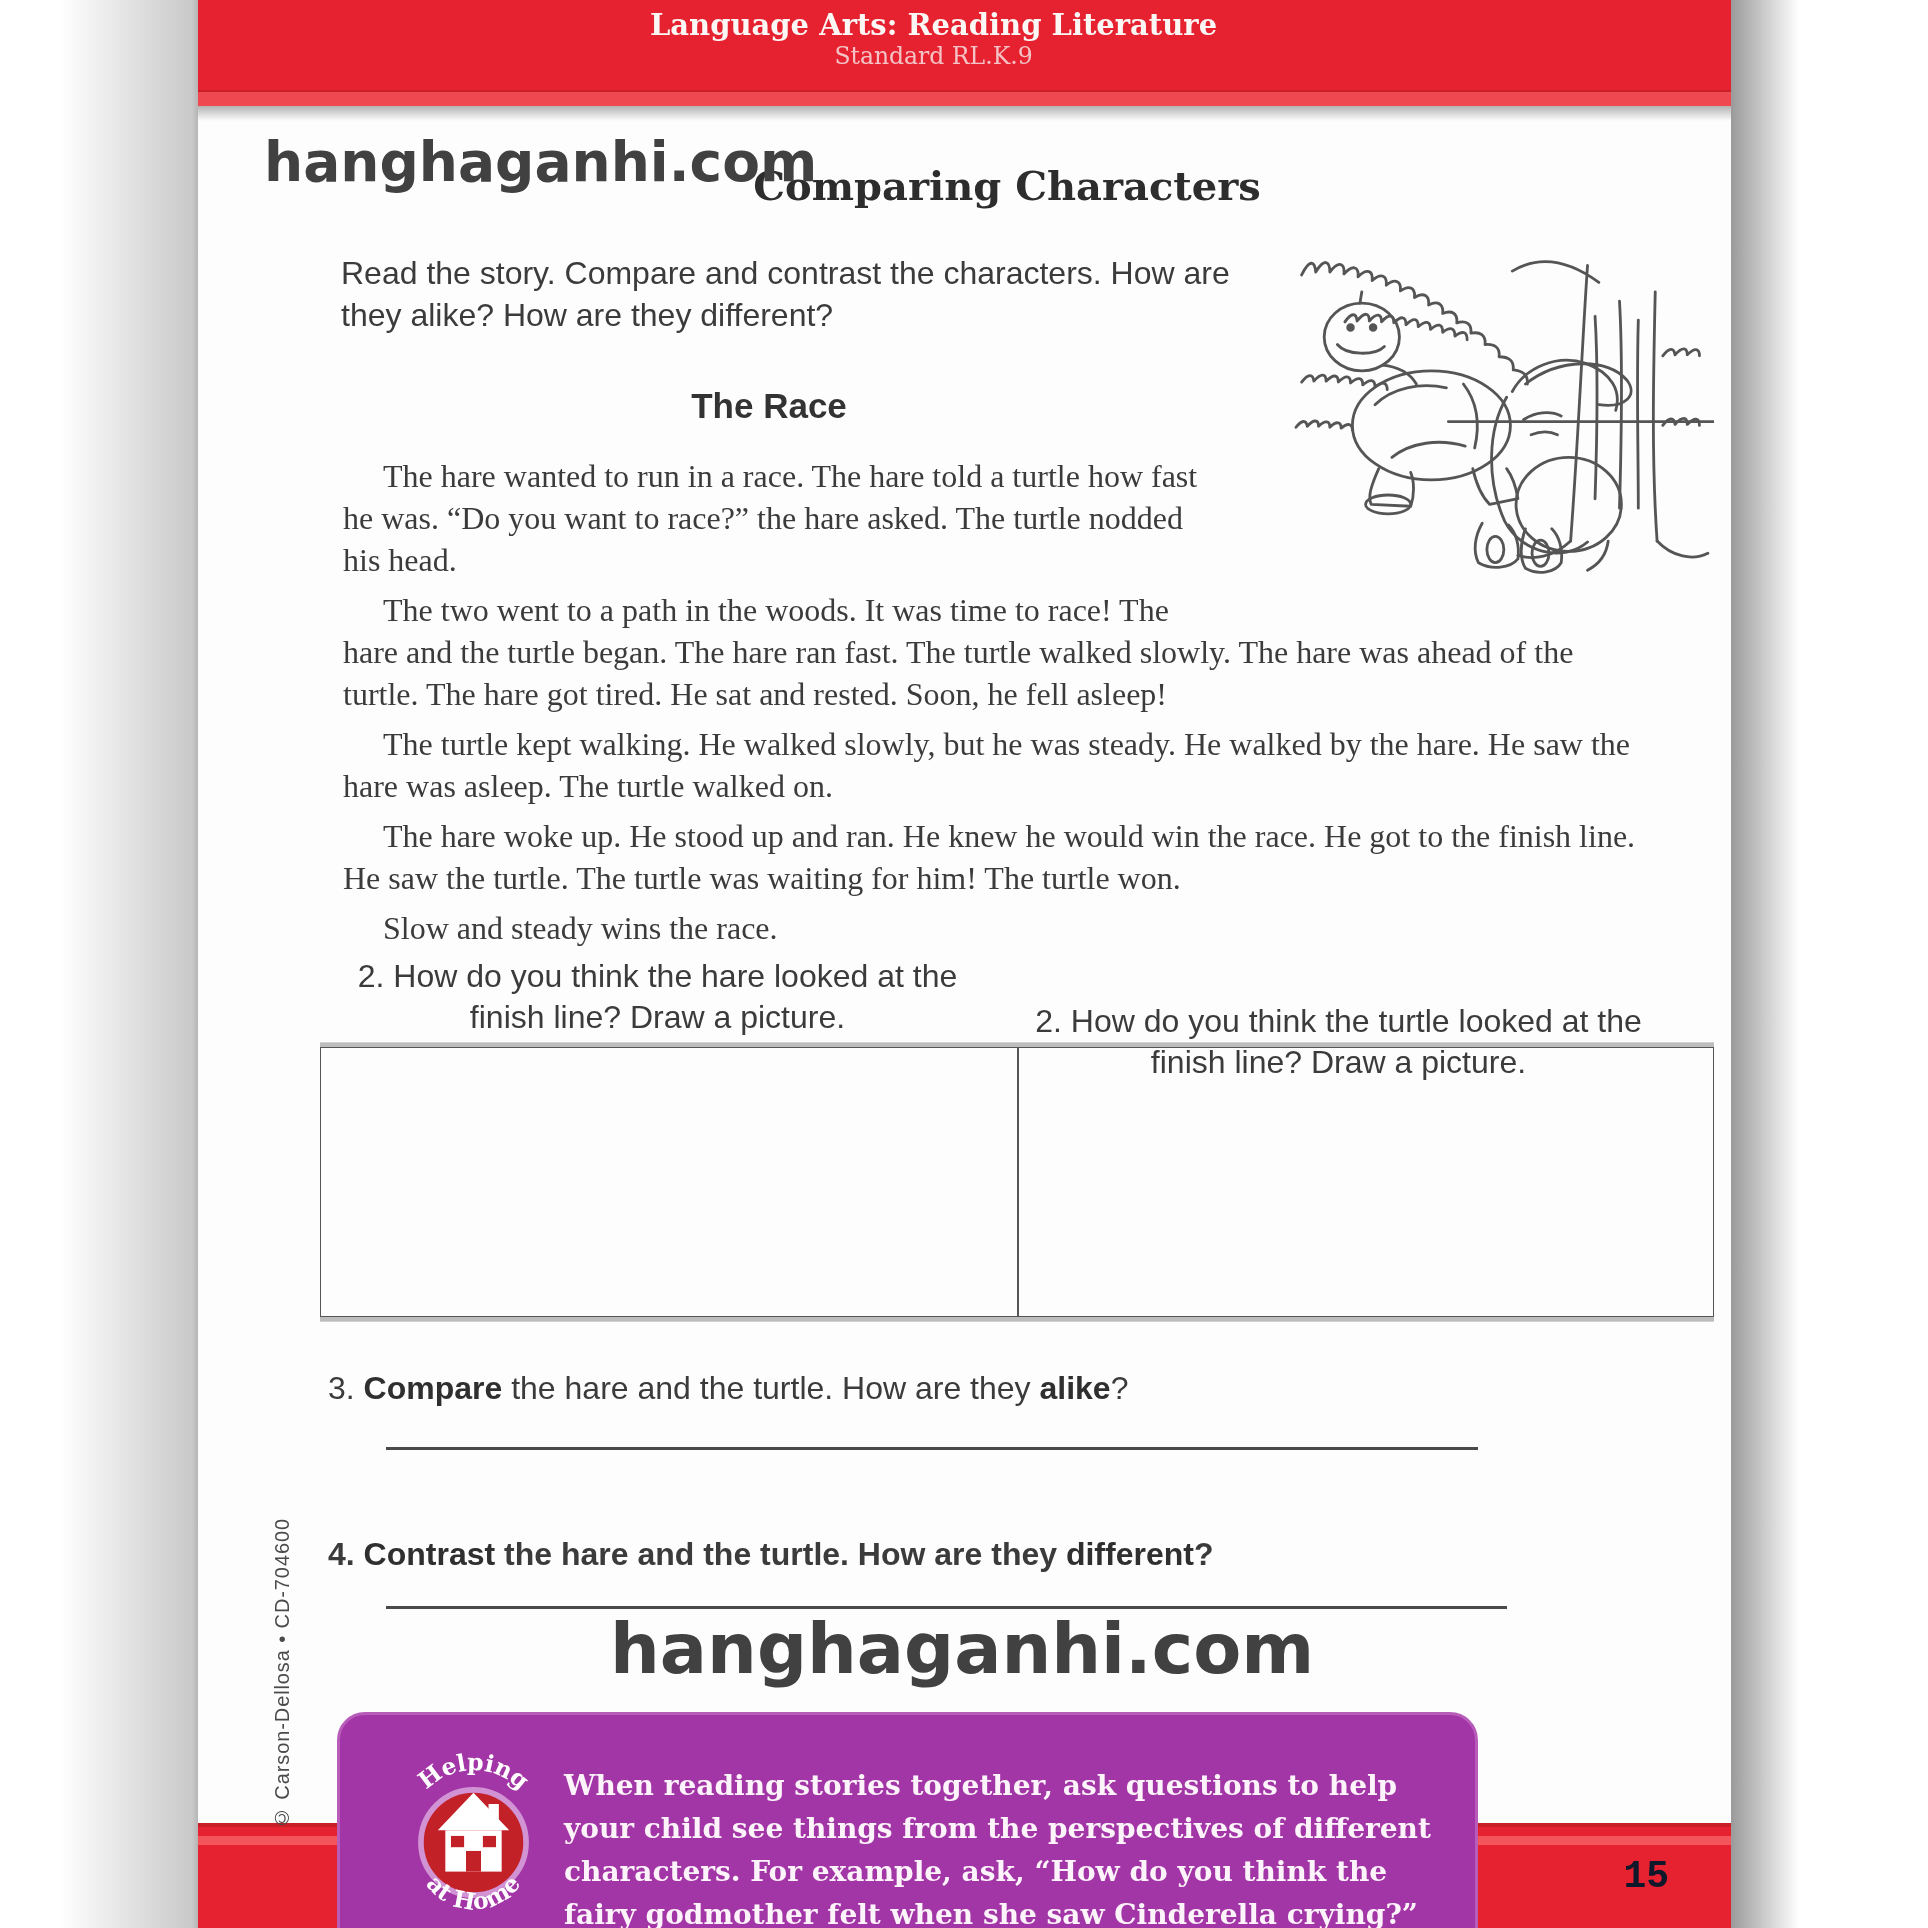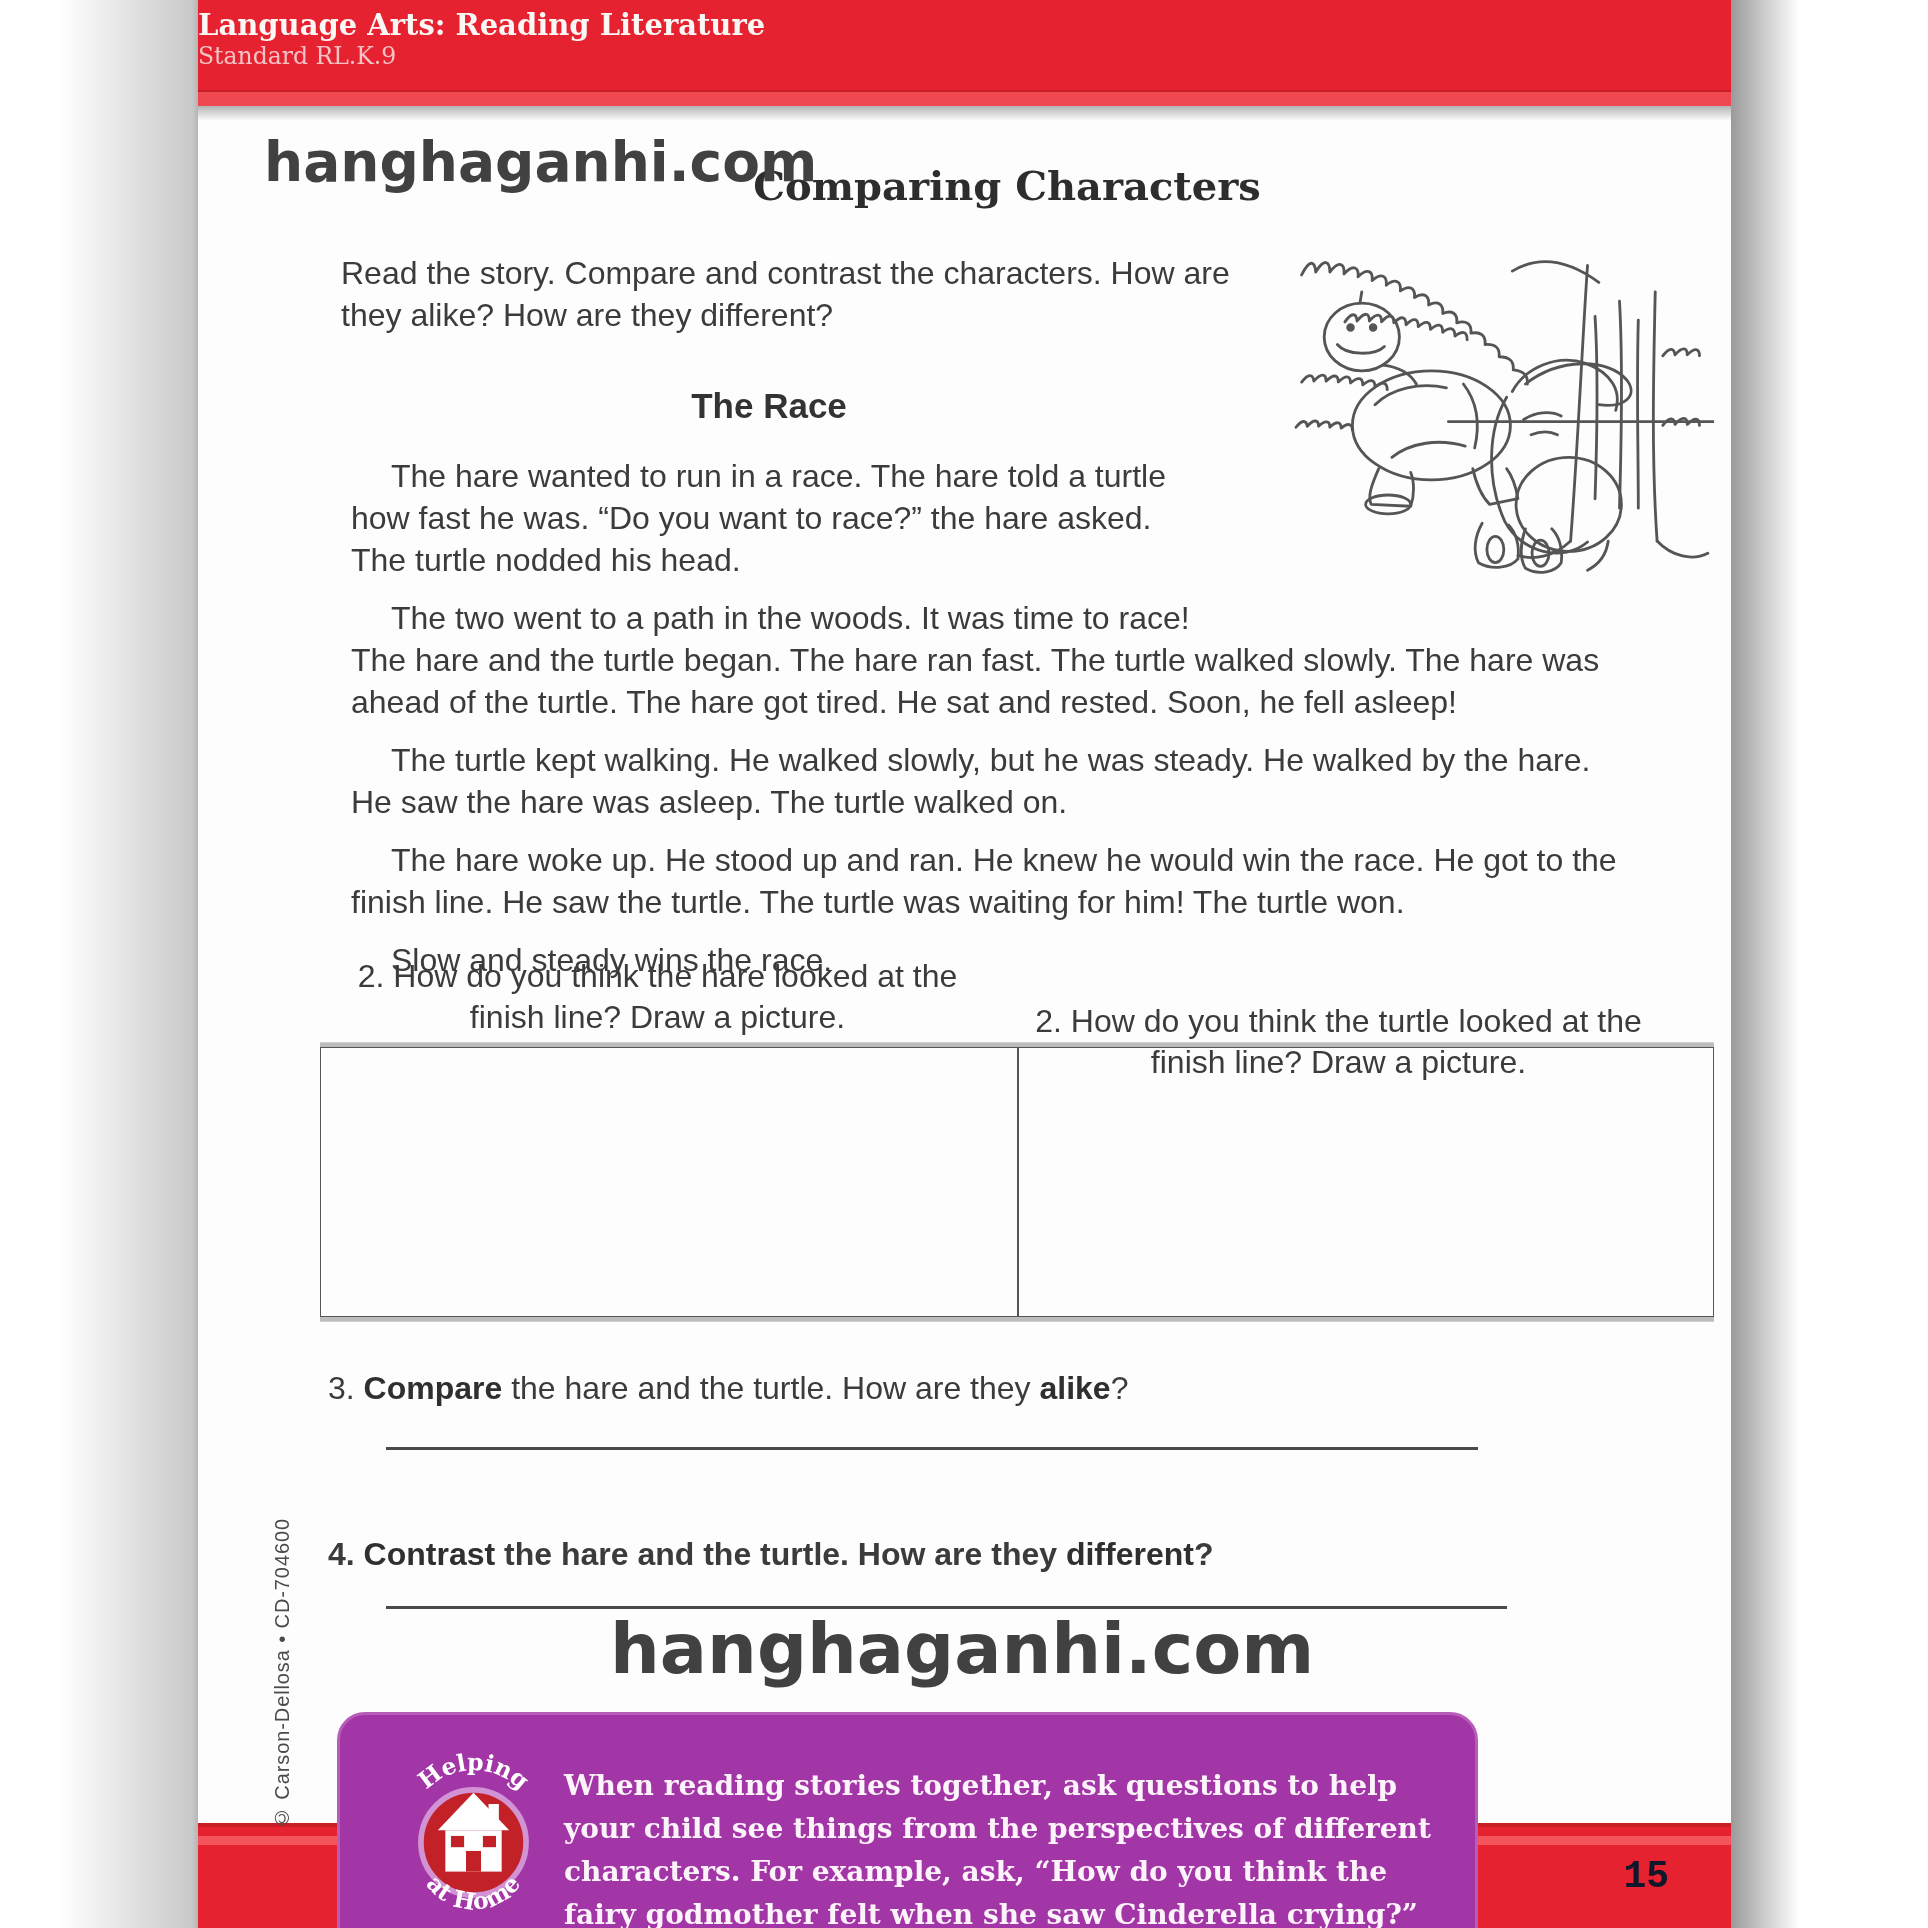"Language Arts: Reading Literature" .header-text { text-align: left -> center }
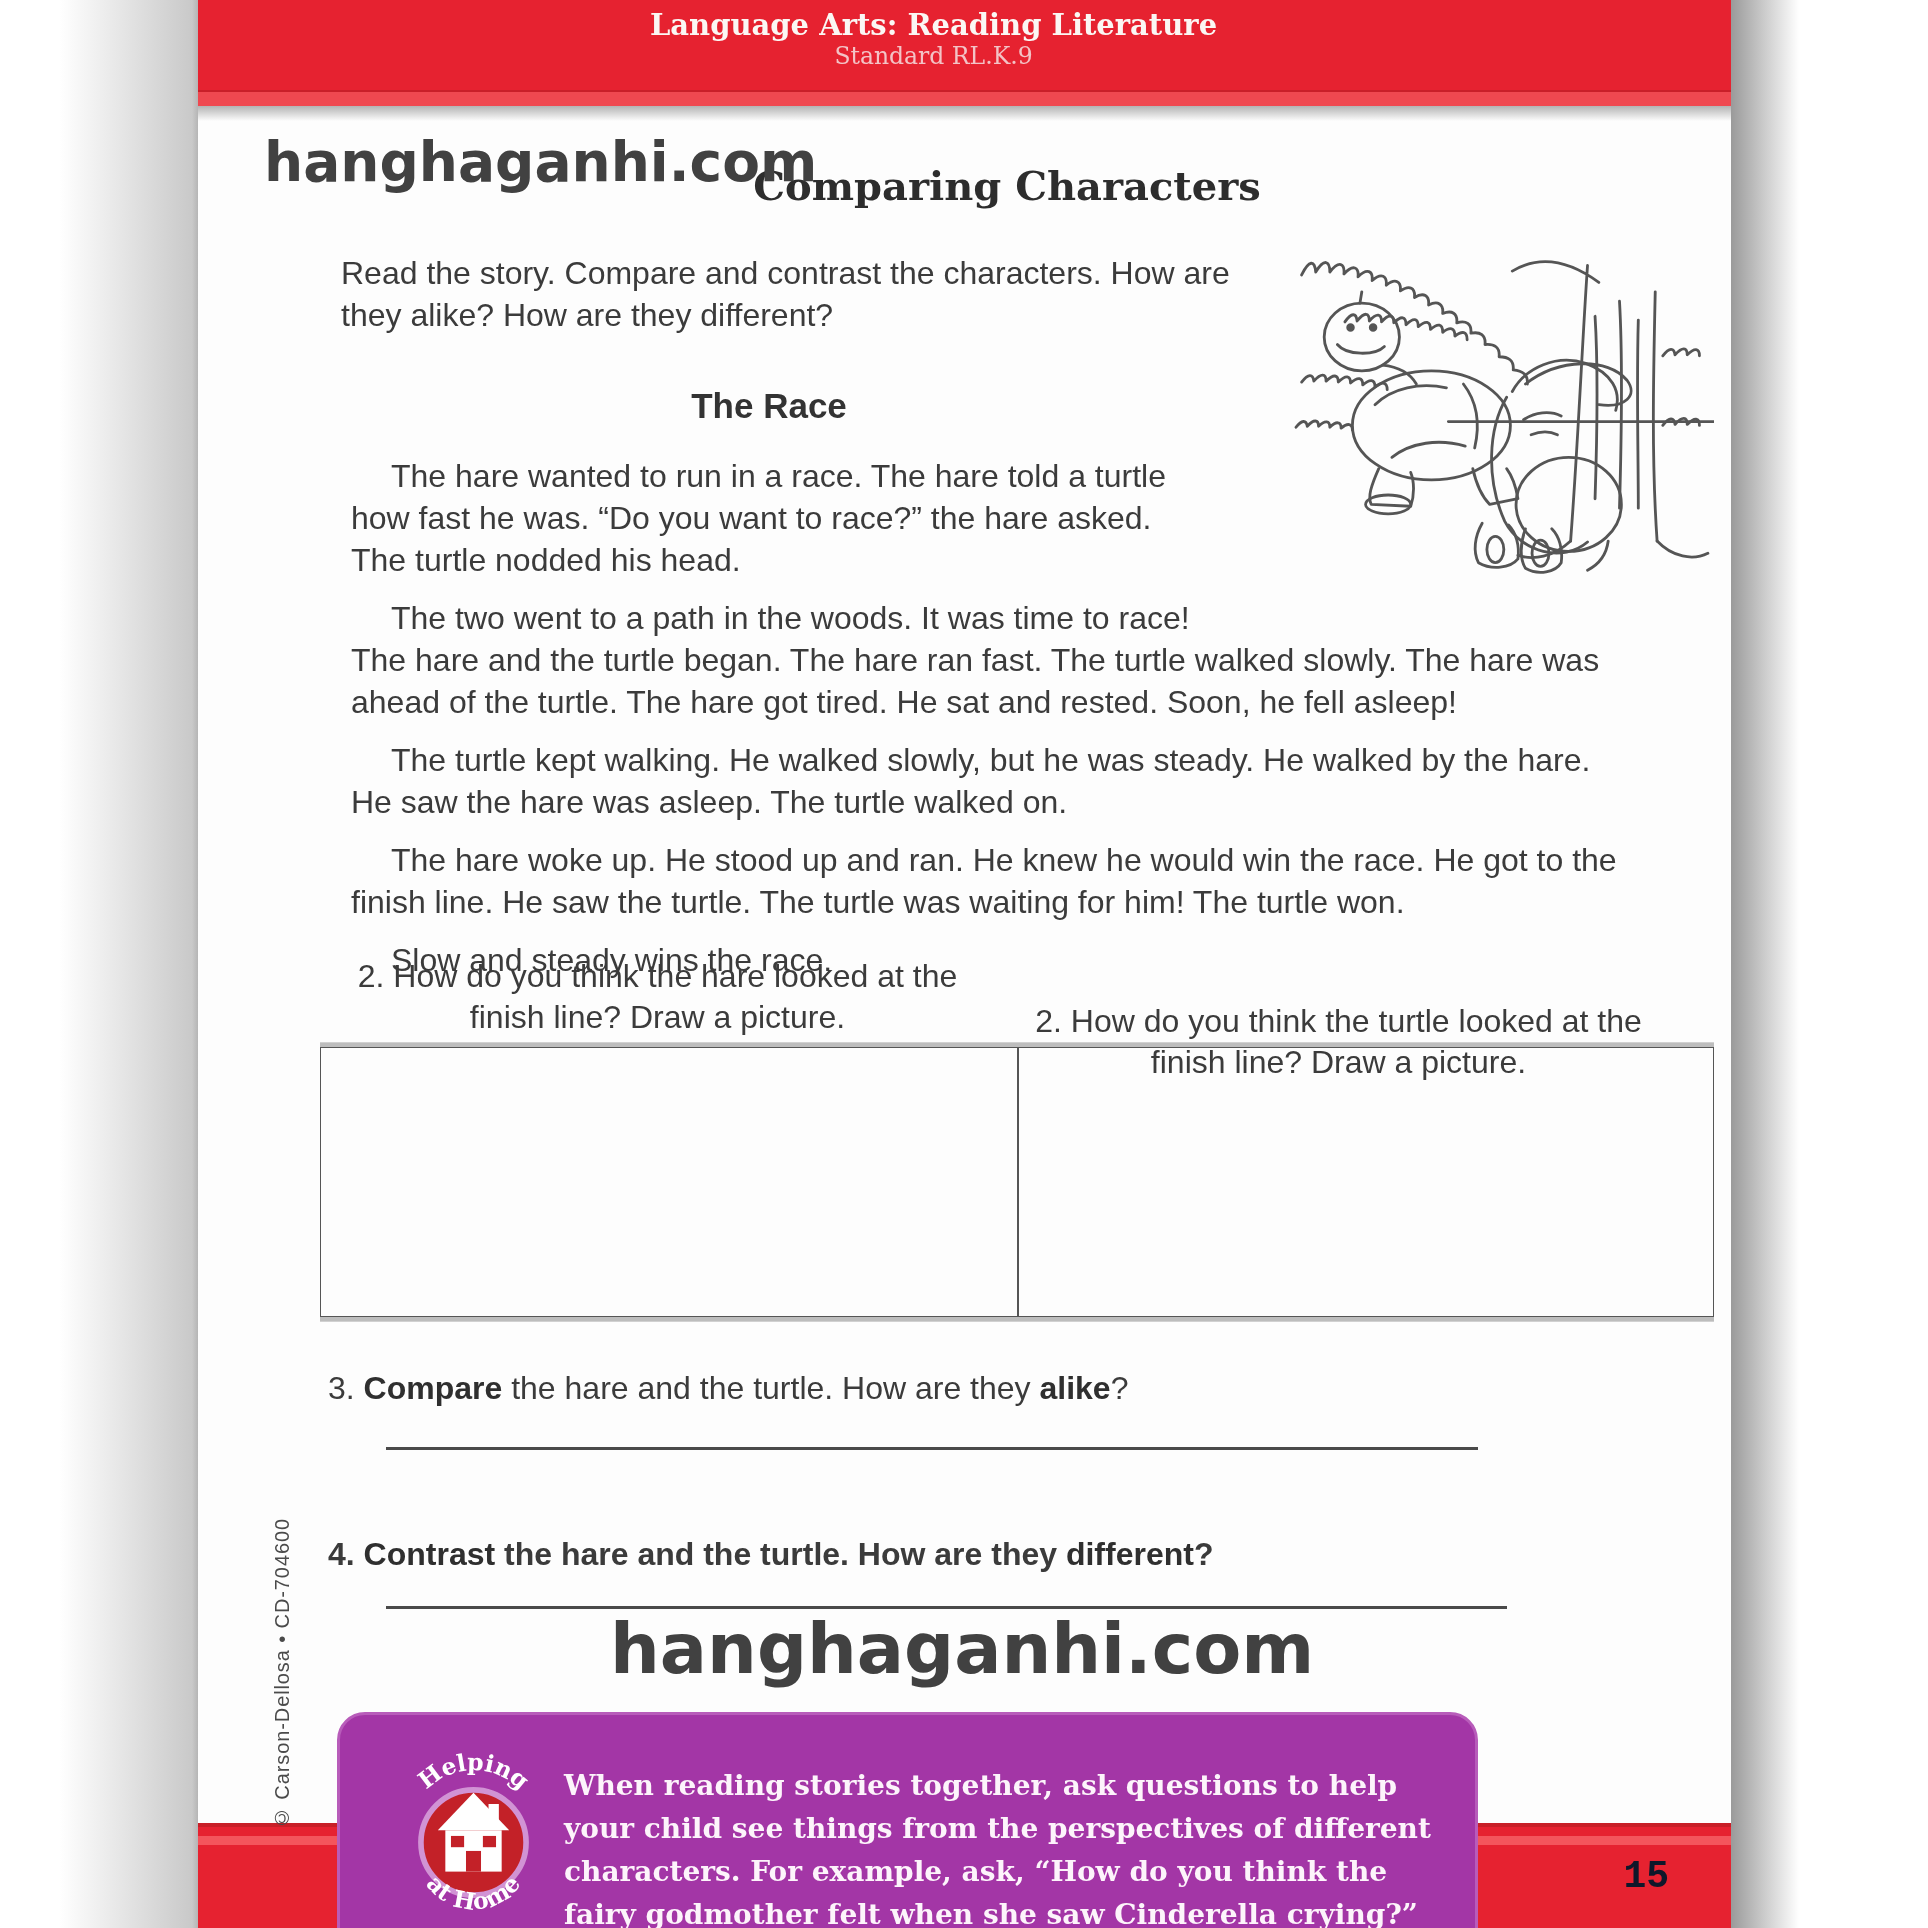"The hare wanted to run" .story p { font-family: none -> Liberation Serif, serif; margin: 16px -> 8px }
